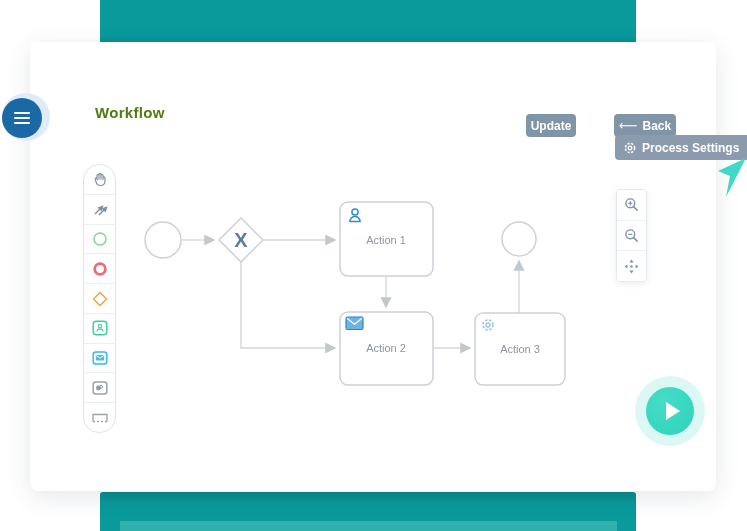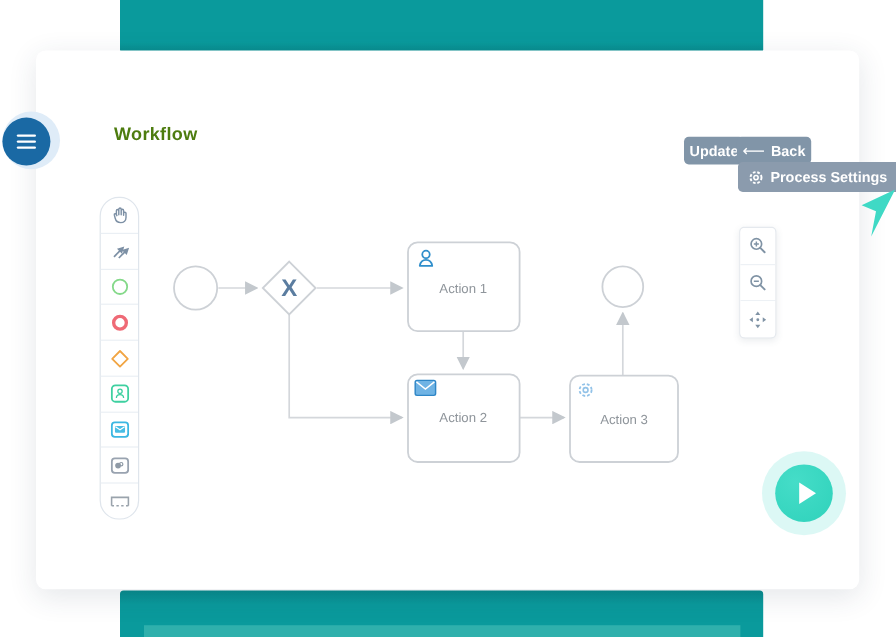"Update" .btn-update { left: 540px -> 496px }
